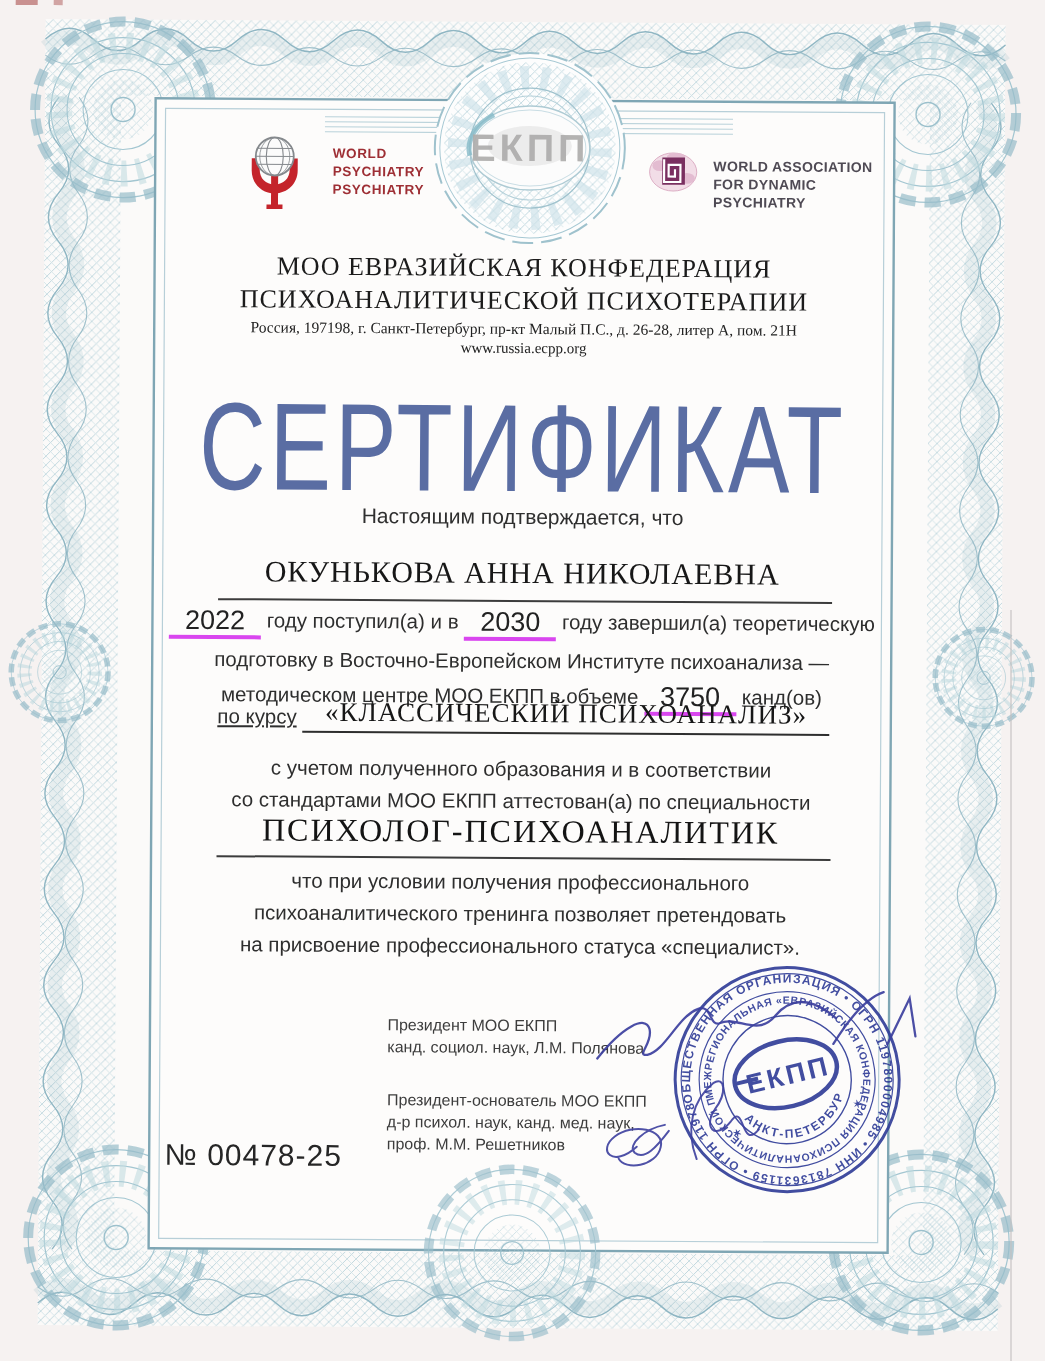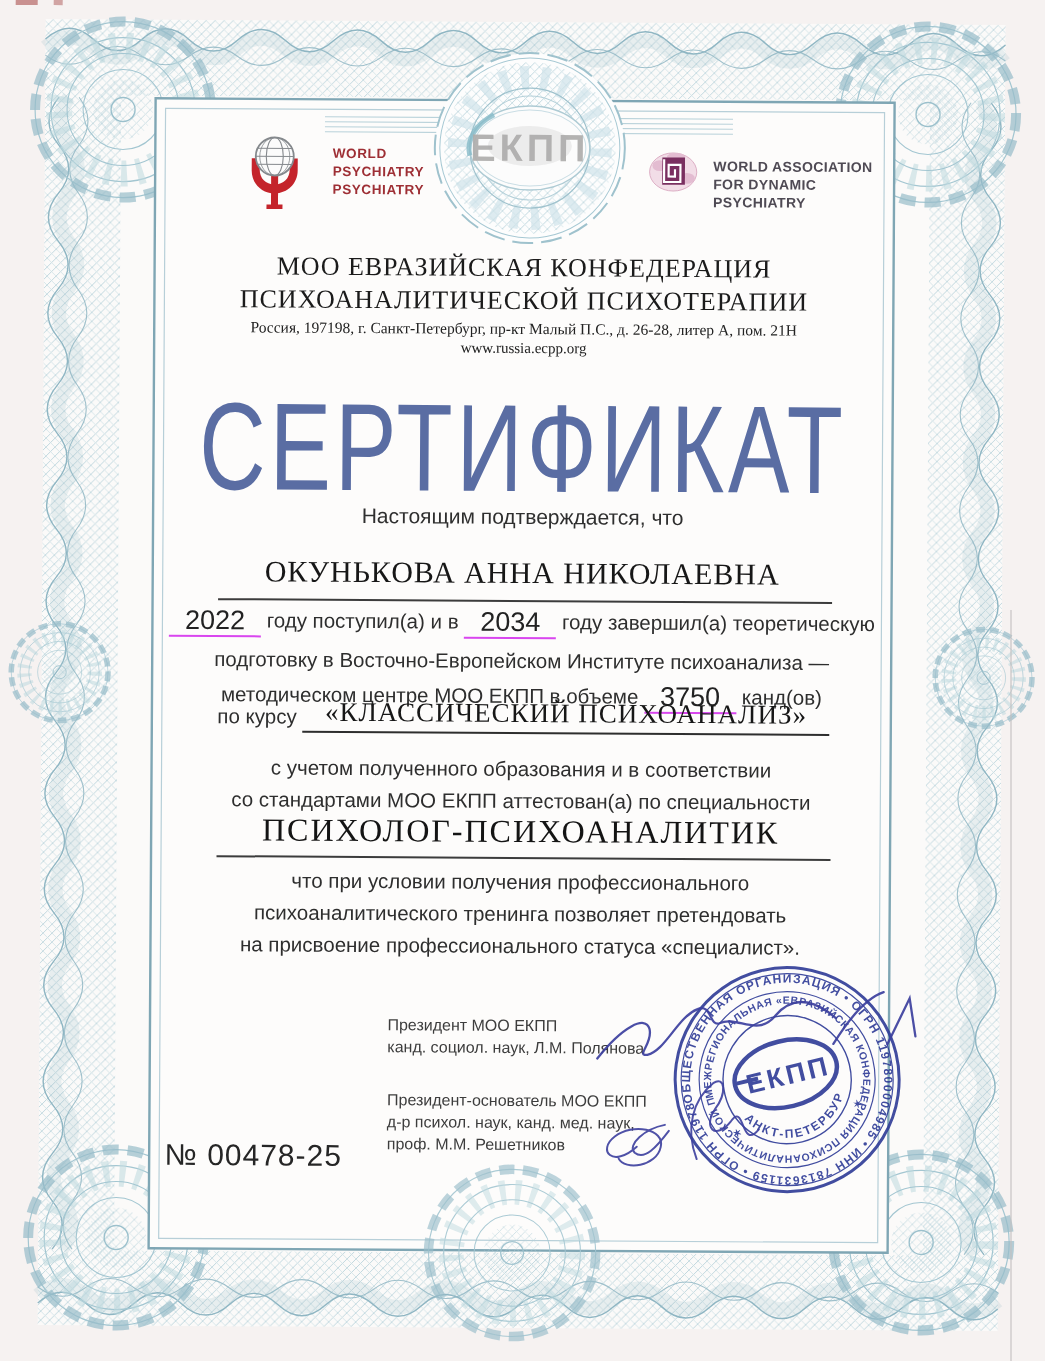"2022" .blank { border-bottom: 2px solid #d946ef -> 4px solid #d946ef }
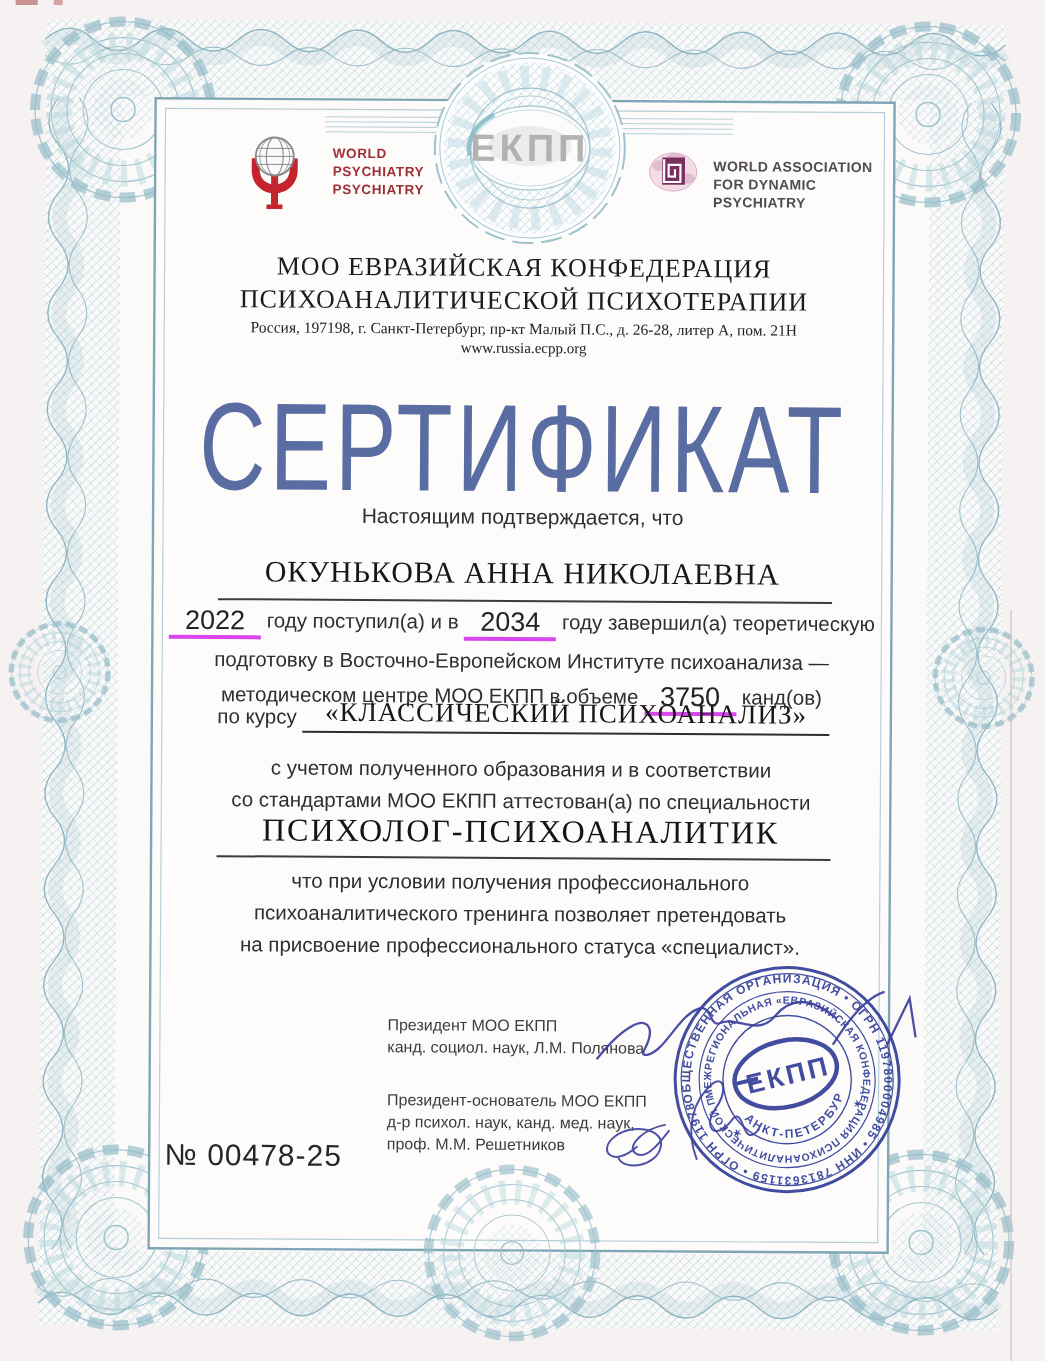"2034" span.blank { text: 2034 -> 2030 }
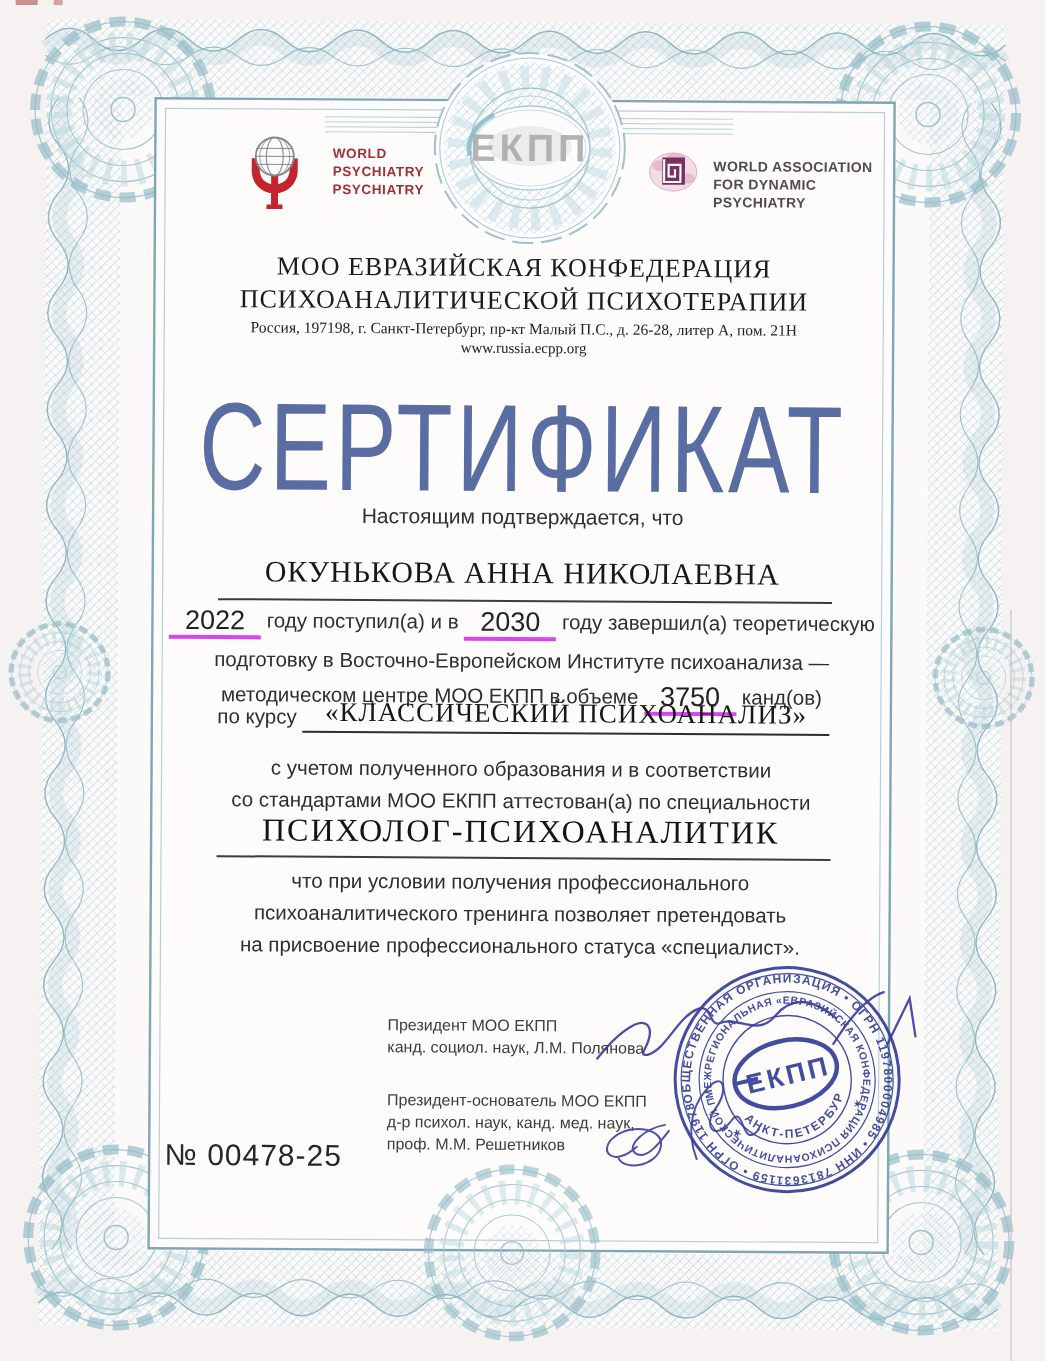"по курсу" #course-label { text-decoration: none -> underline }
